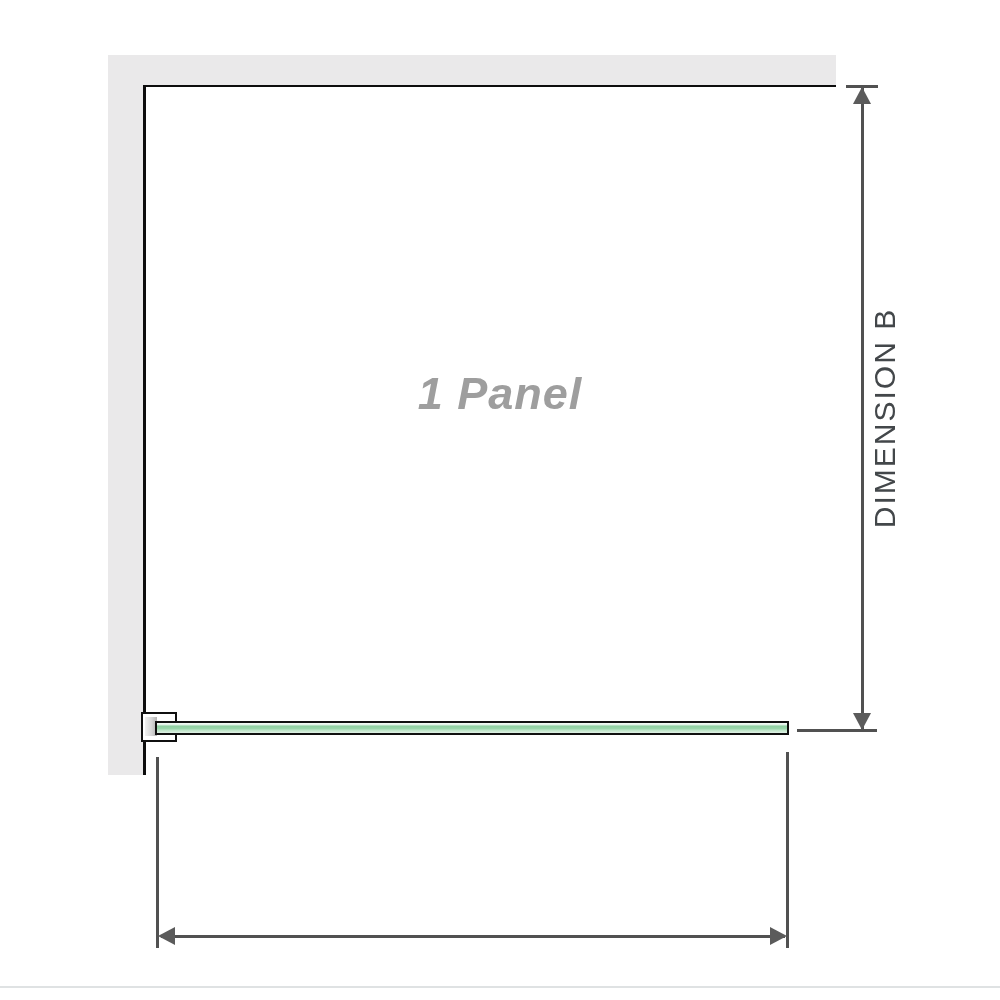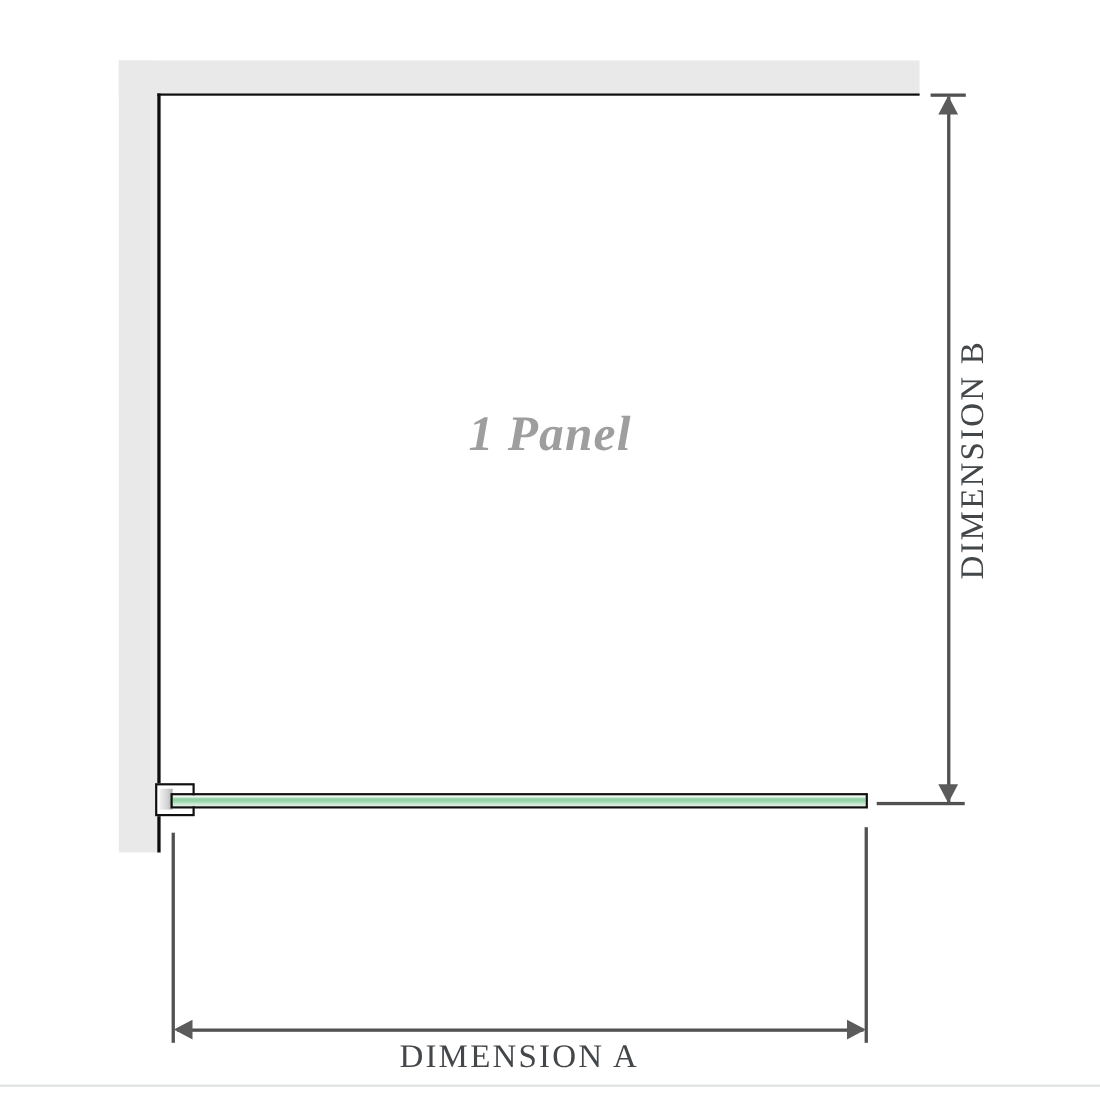"1 Panel" .stage { font-family: Liberation Serif, serif -> none }
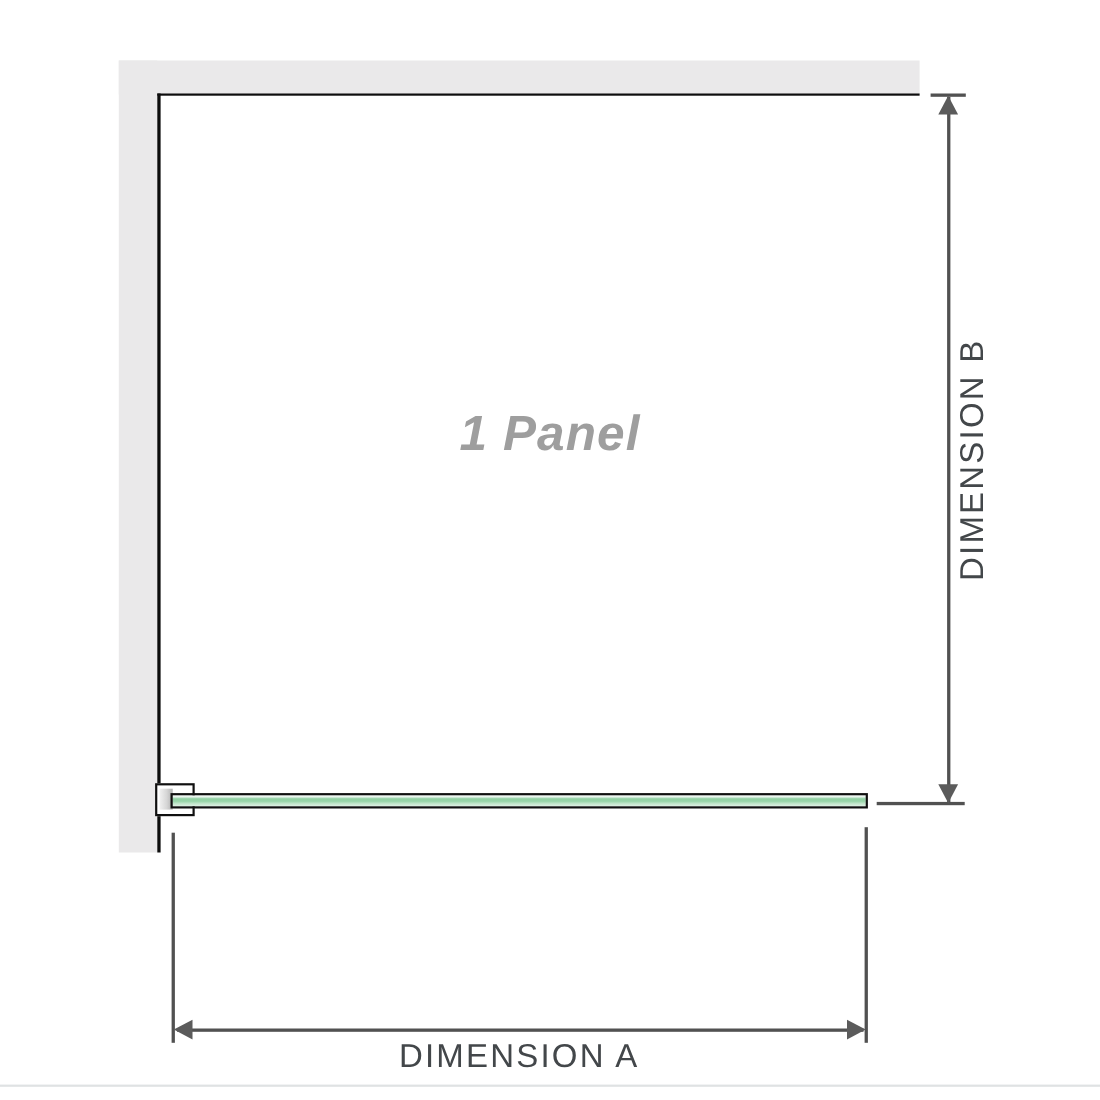"DIMENSION A" div.abs { html: <div>DIMENSION A</div> -> none }
